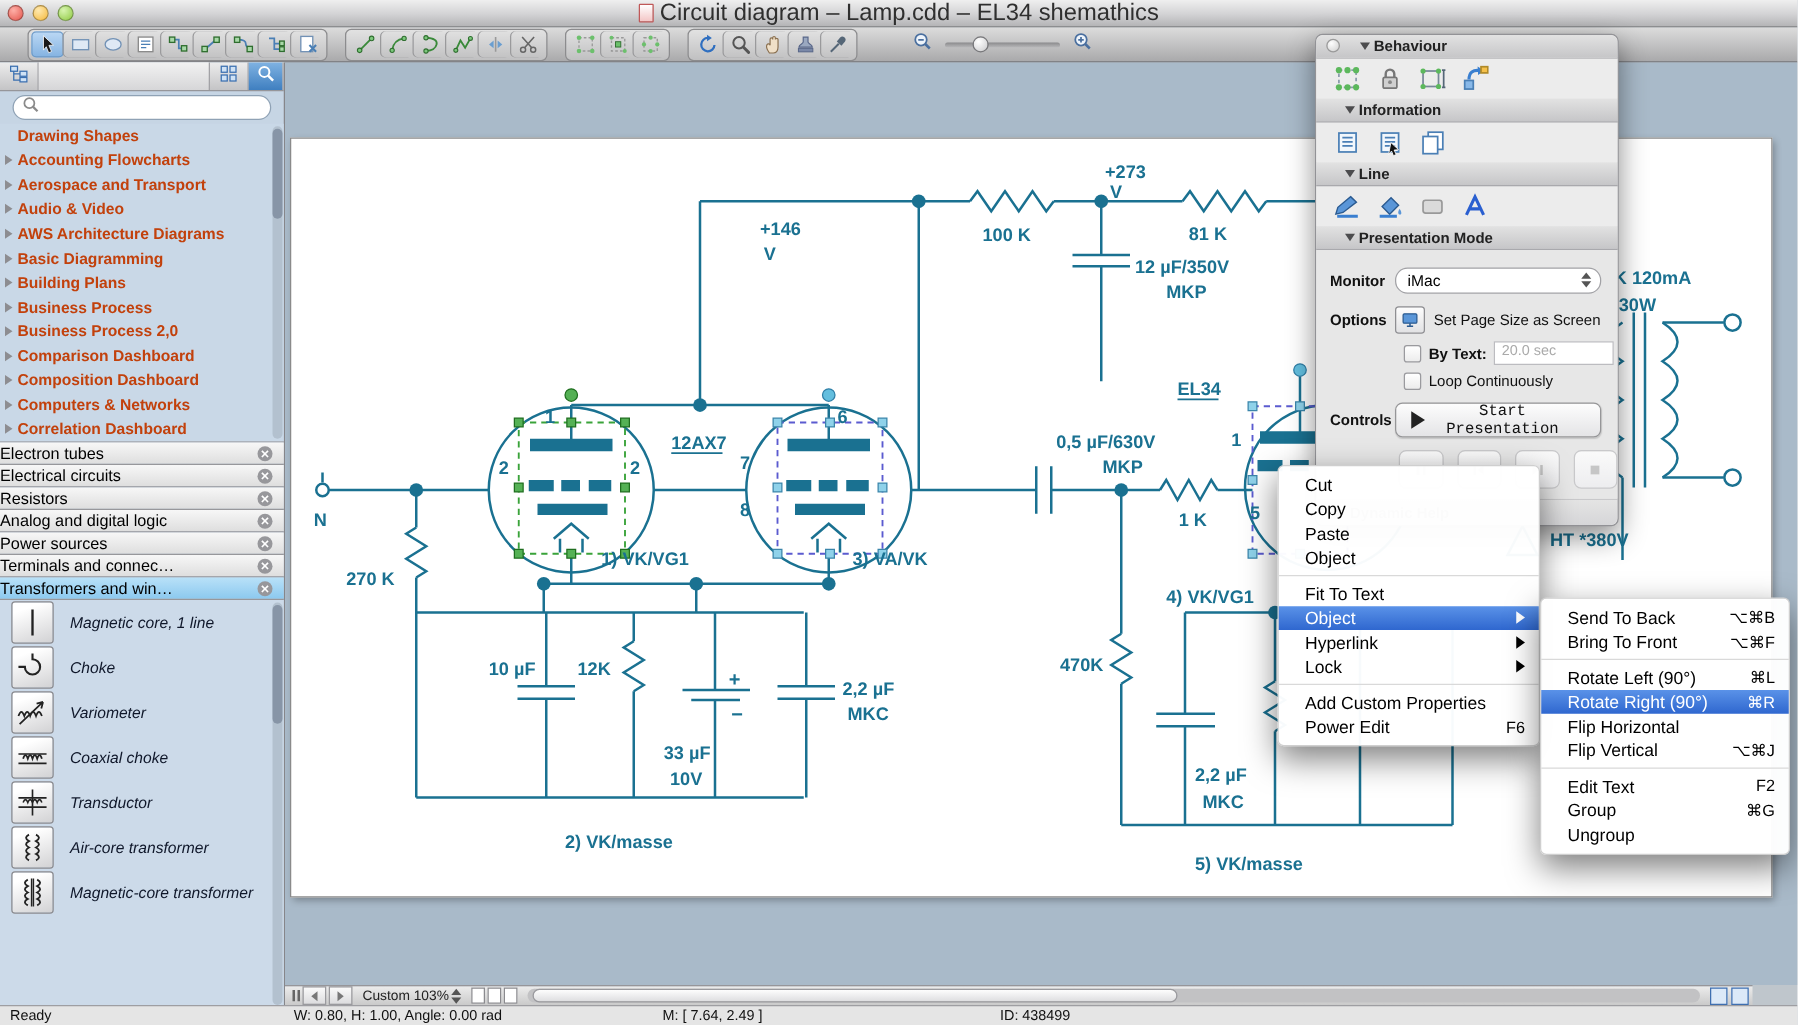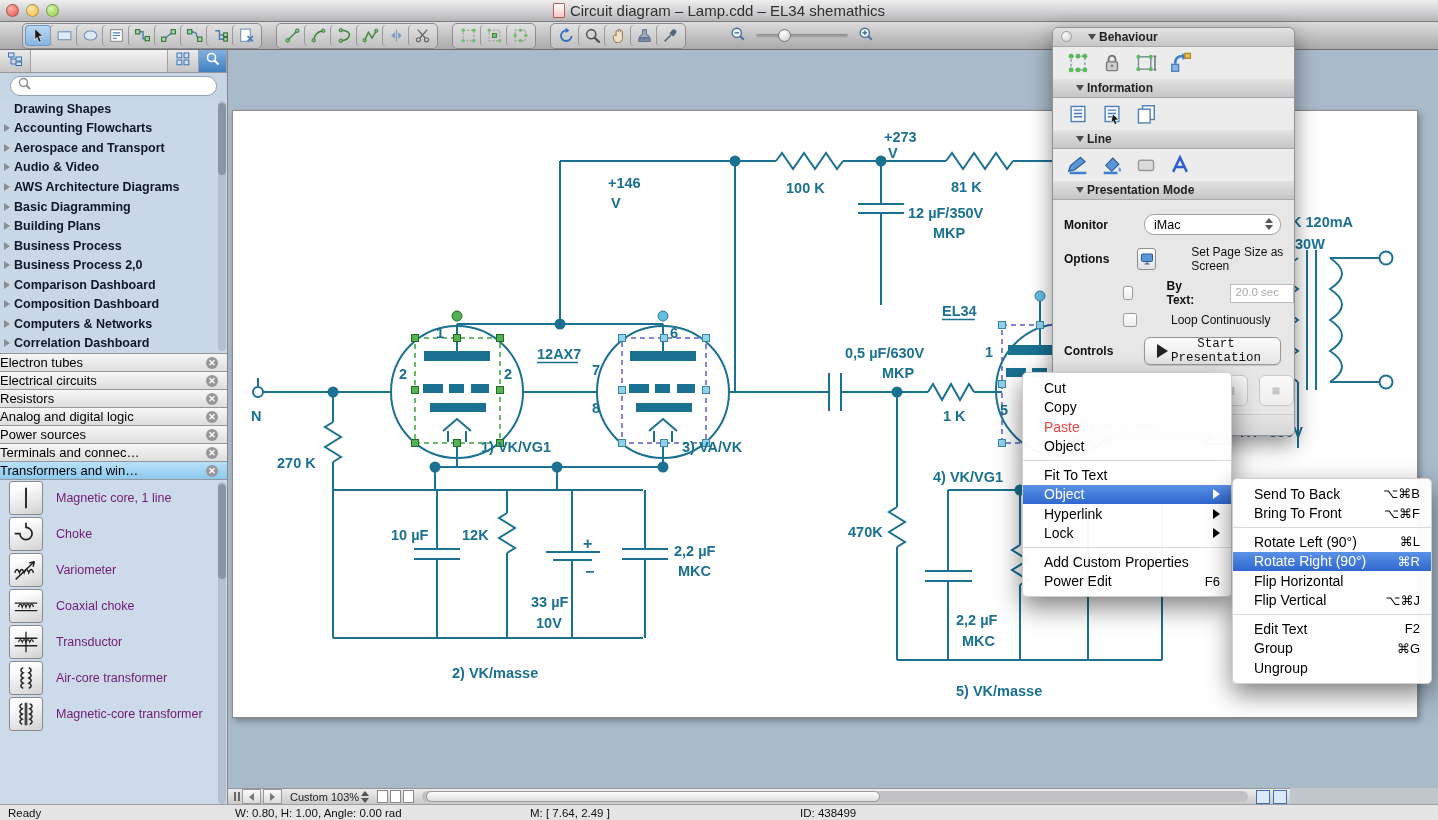"Circuit diagram – Lamp.cdd –" #title-center { font-size: 15px -> 19px }
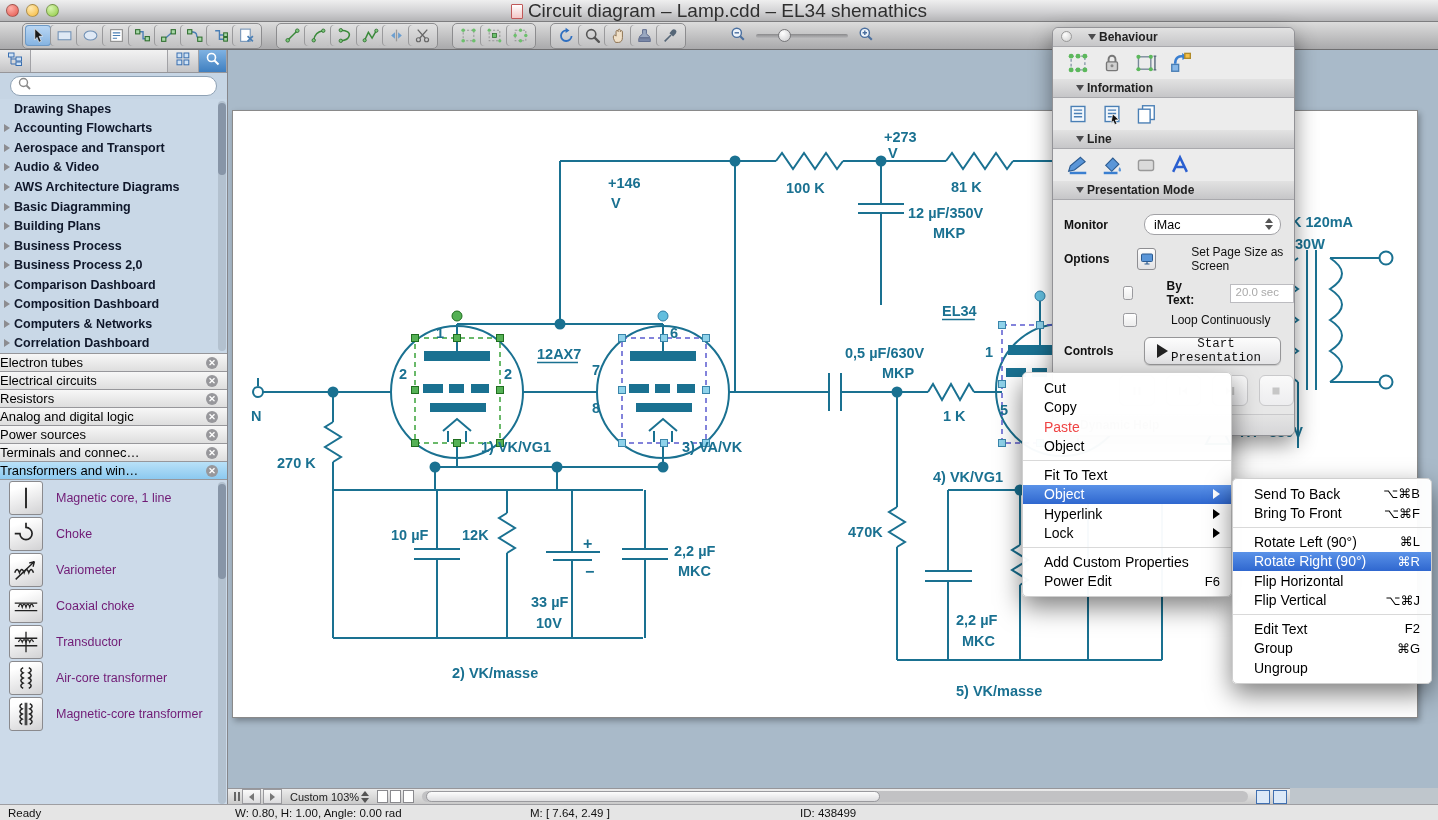"Drawing Shapes" .cat { color: #0f172a -> #c2410c }
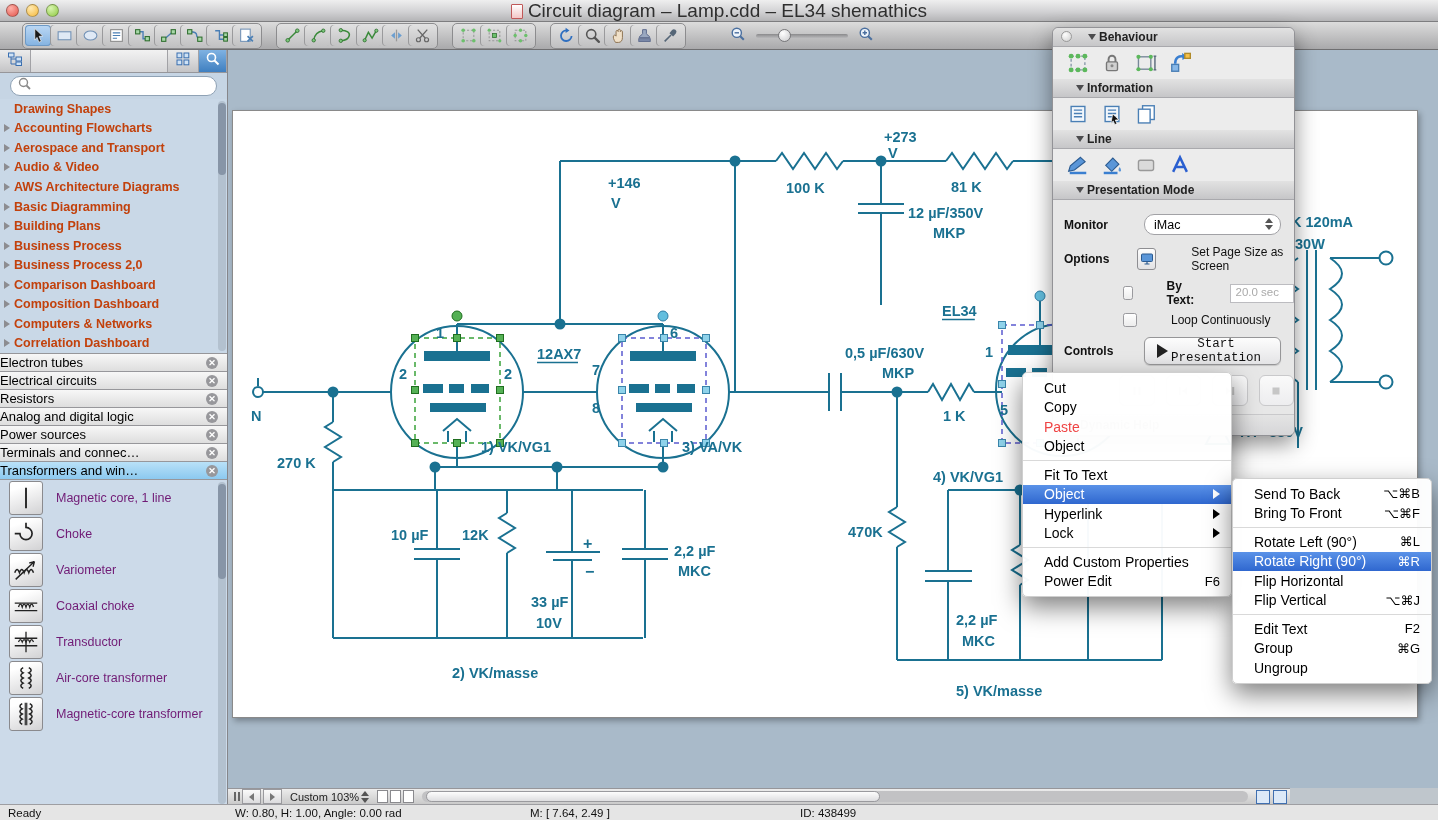"Monitor" .prow { gap: 28px -> none }
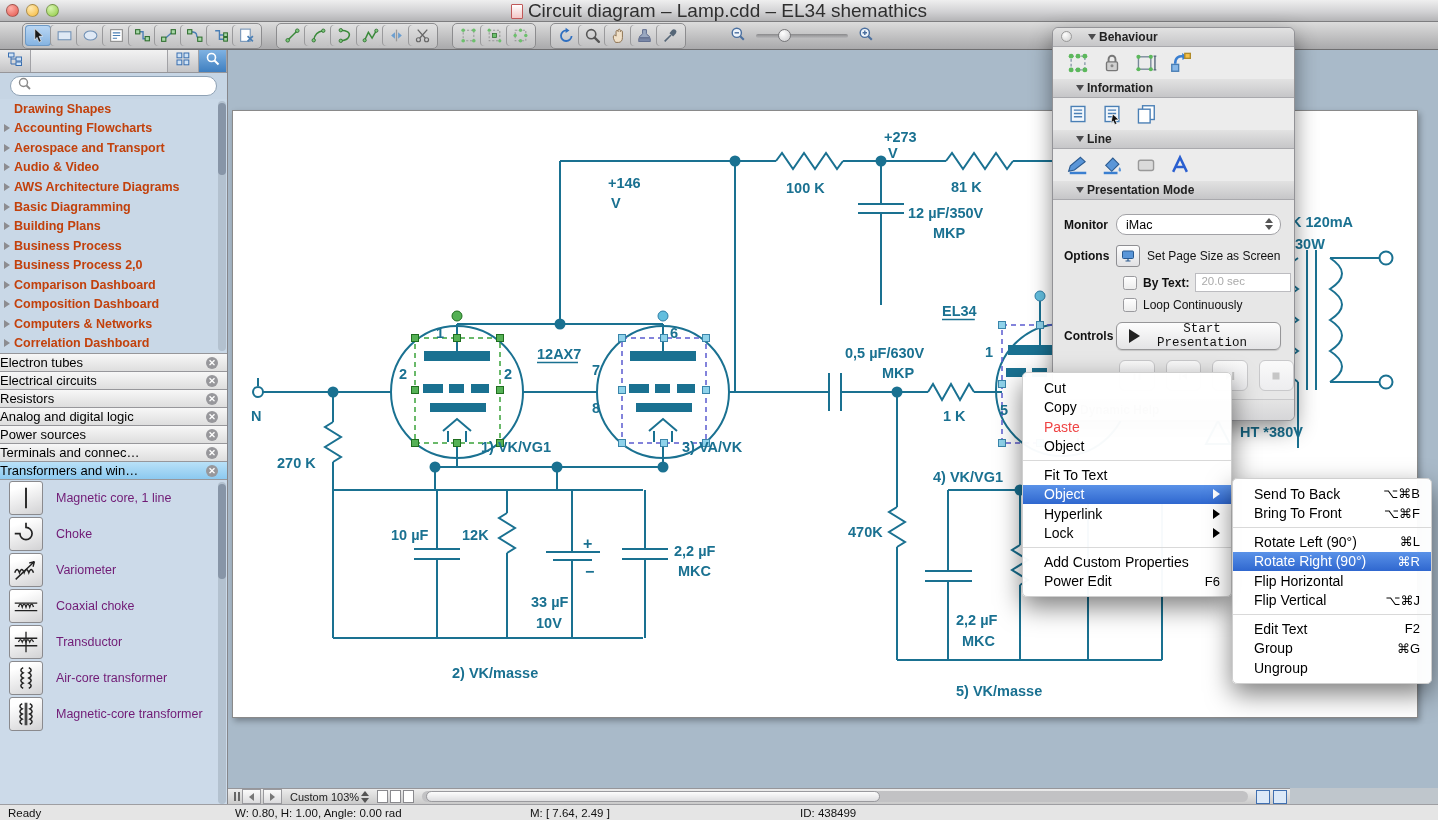"Paste" .mi.dis { color: #ef4444 -> #000000 }
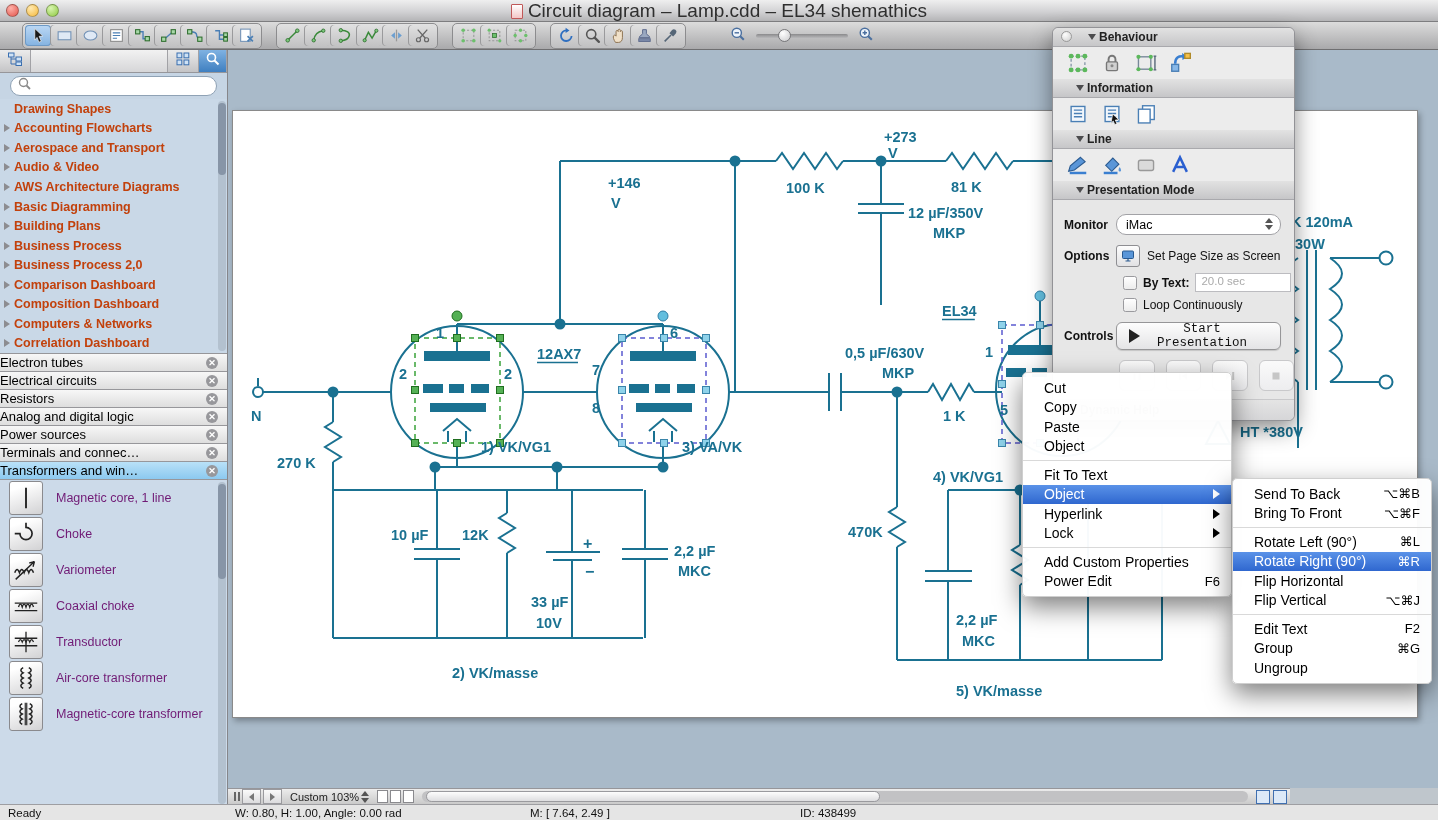"Magnetic core, 1 line" .shape .lbl { color: #701a75 -> #0f172a; font-style: none -> italic }
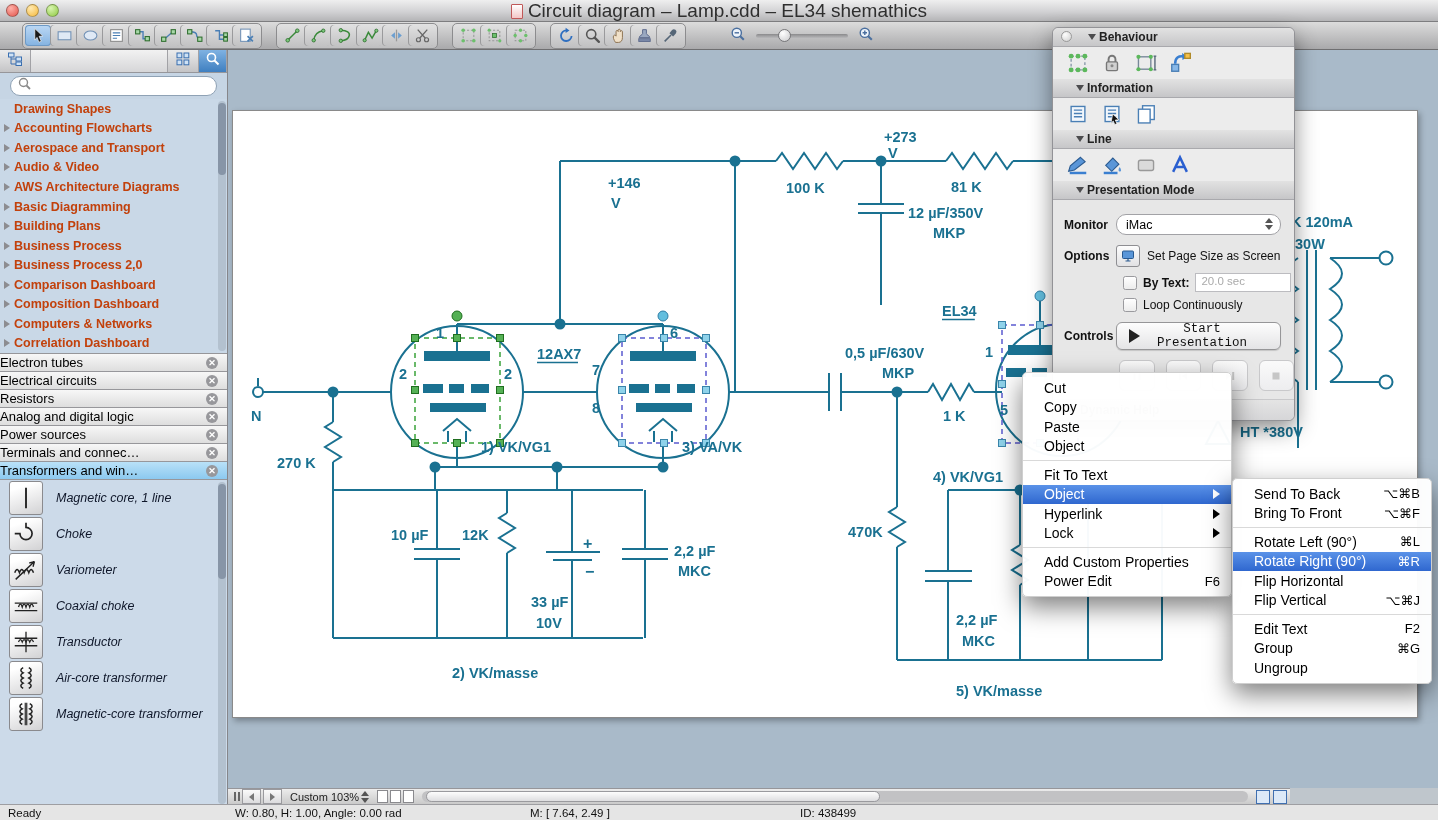"Custom 103%" #pagebar { width: 1062px -> 1174px }
